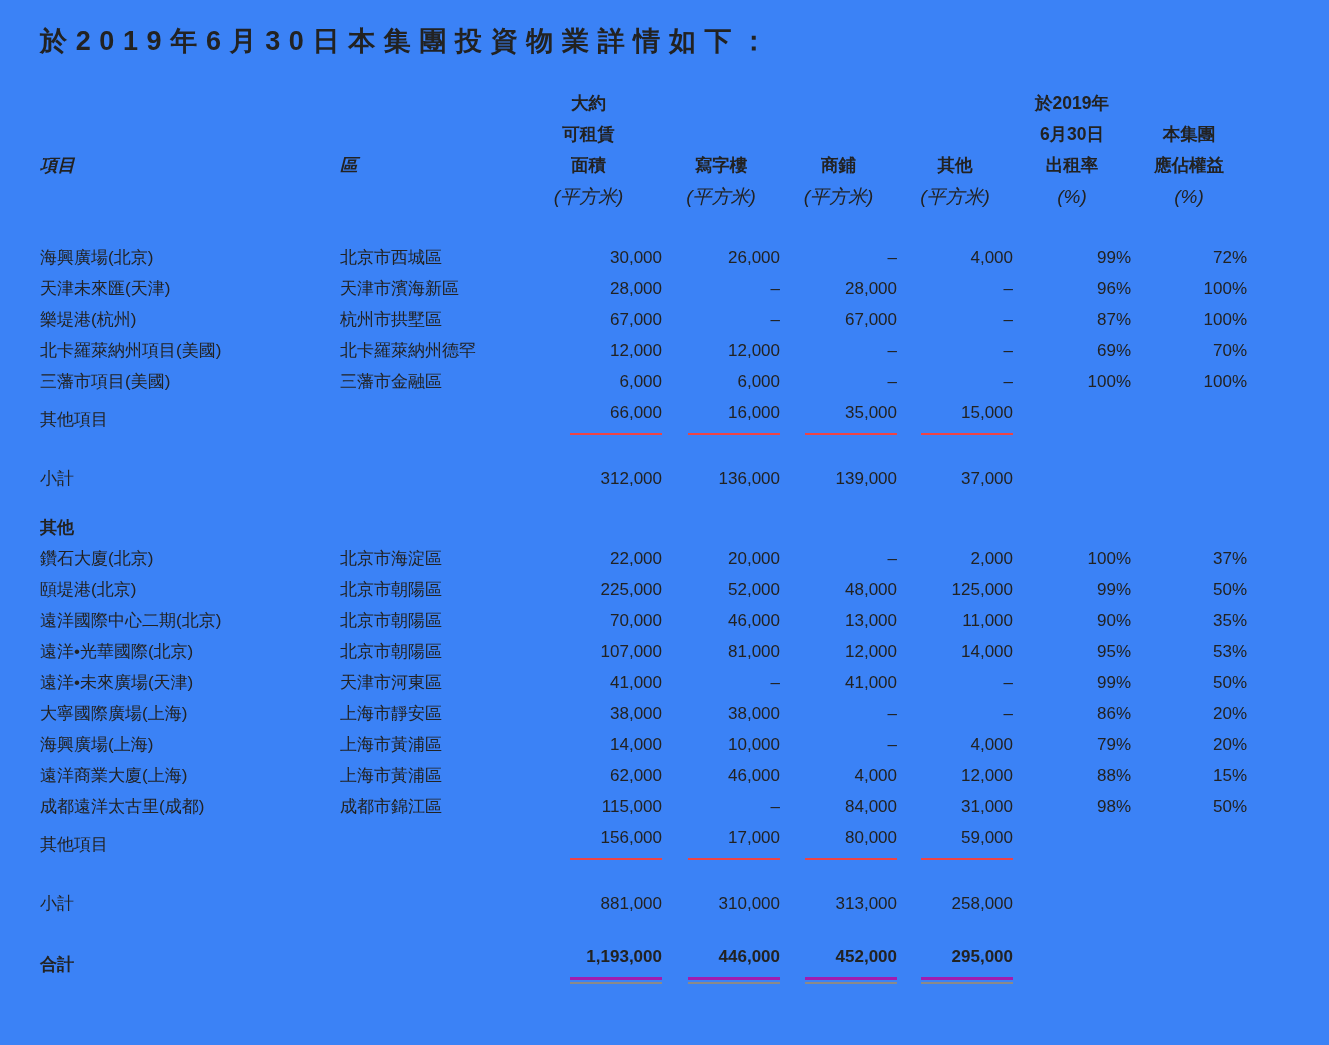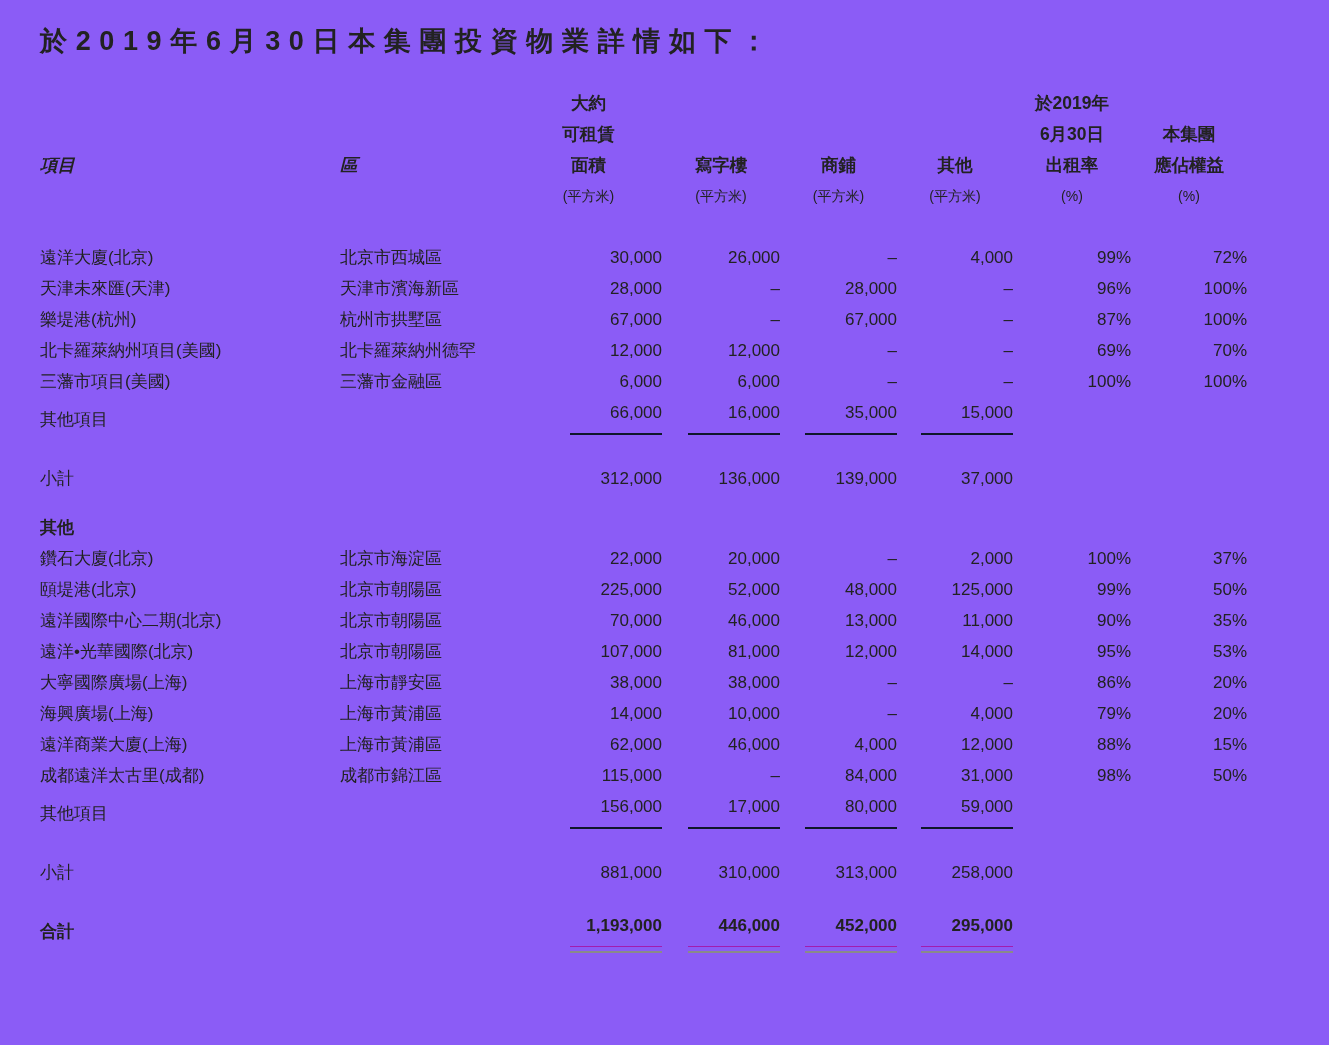"於2019年6月30日本集團投資物業詳情如下：" .page { background: #8b5cf6 -> #3b82f6 }
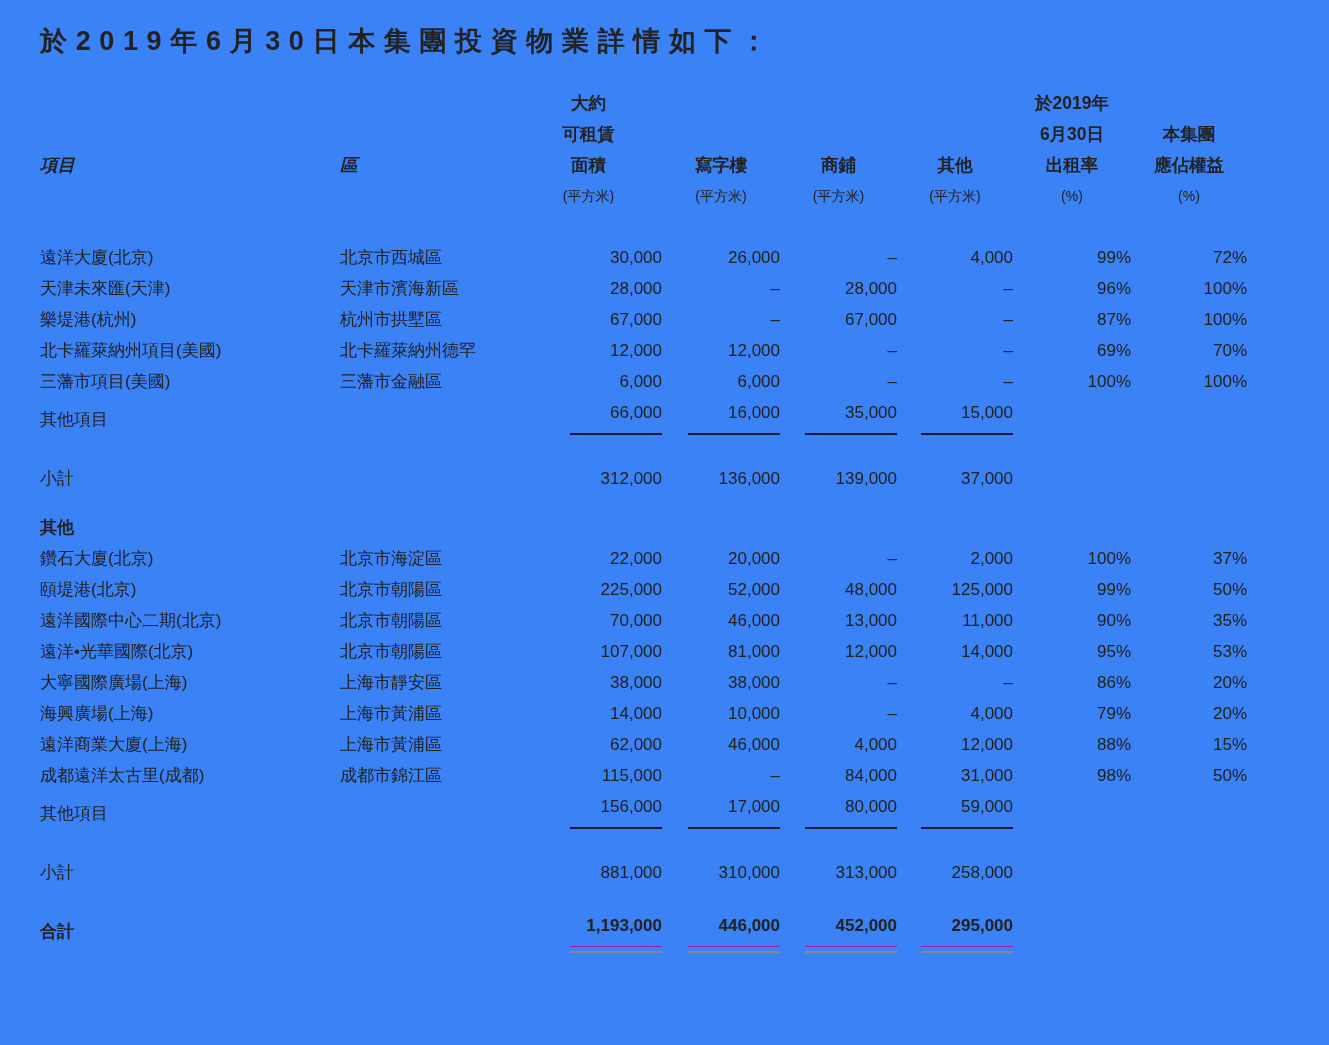"(平方米)" .hline.it { font-size: 14px -> 19px; font-style: none -> italic }
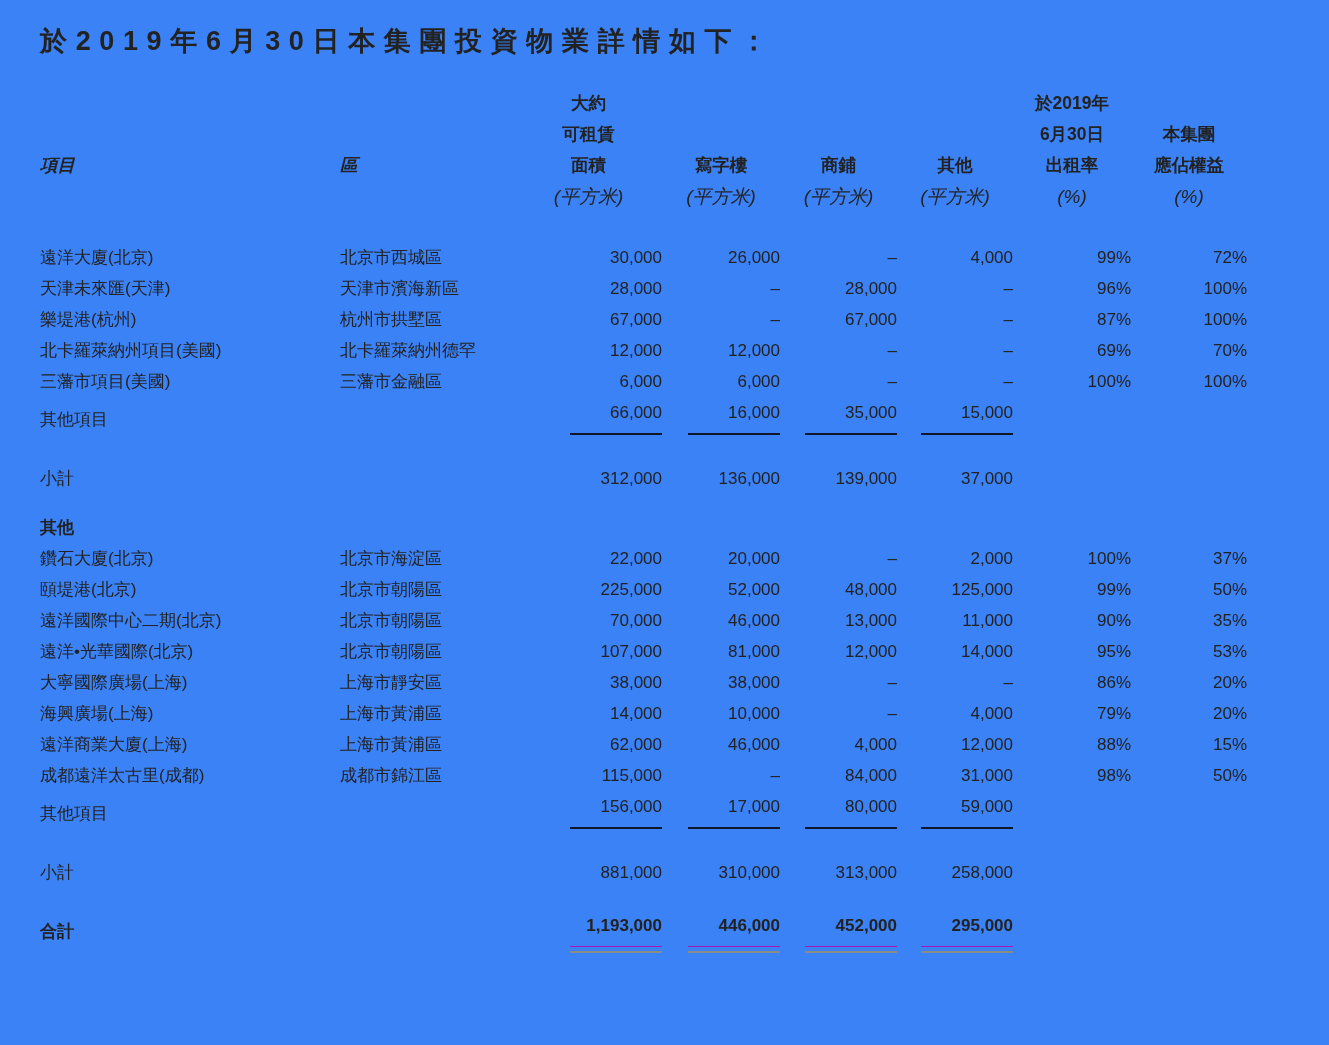"遠洋大廈(北京)" td { text: 遠洋大廈 -> 海興廣場 }
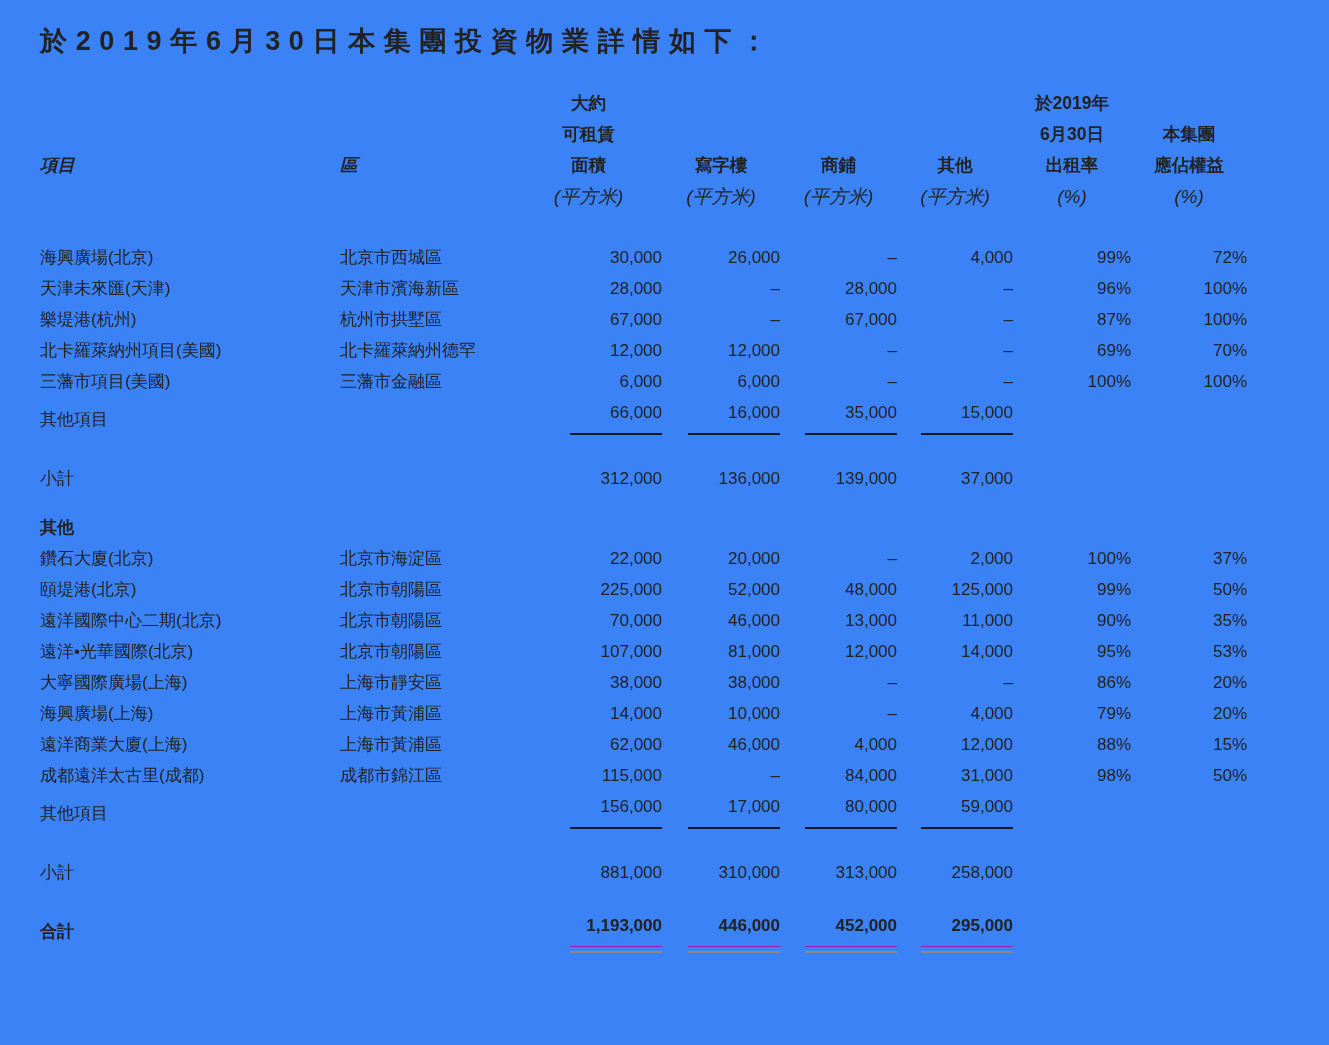"66,000" span.u { border-bottom: 2px solid #0f172a -> 2px solid #ef4444 }
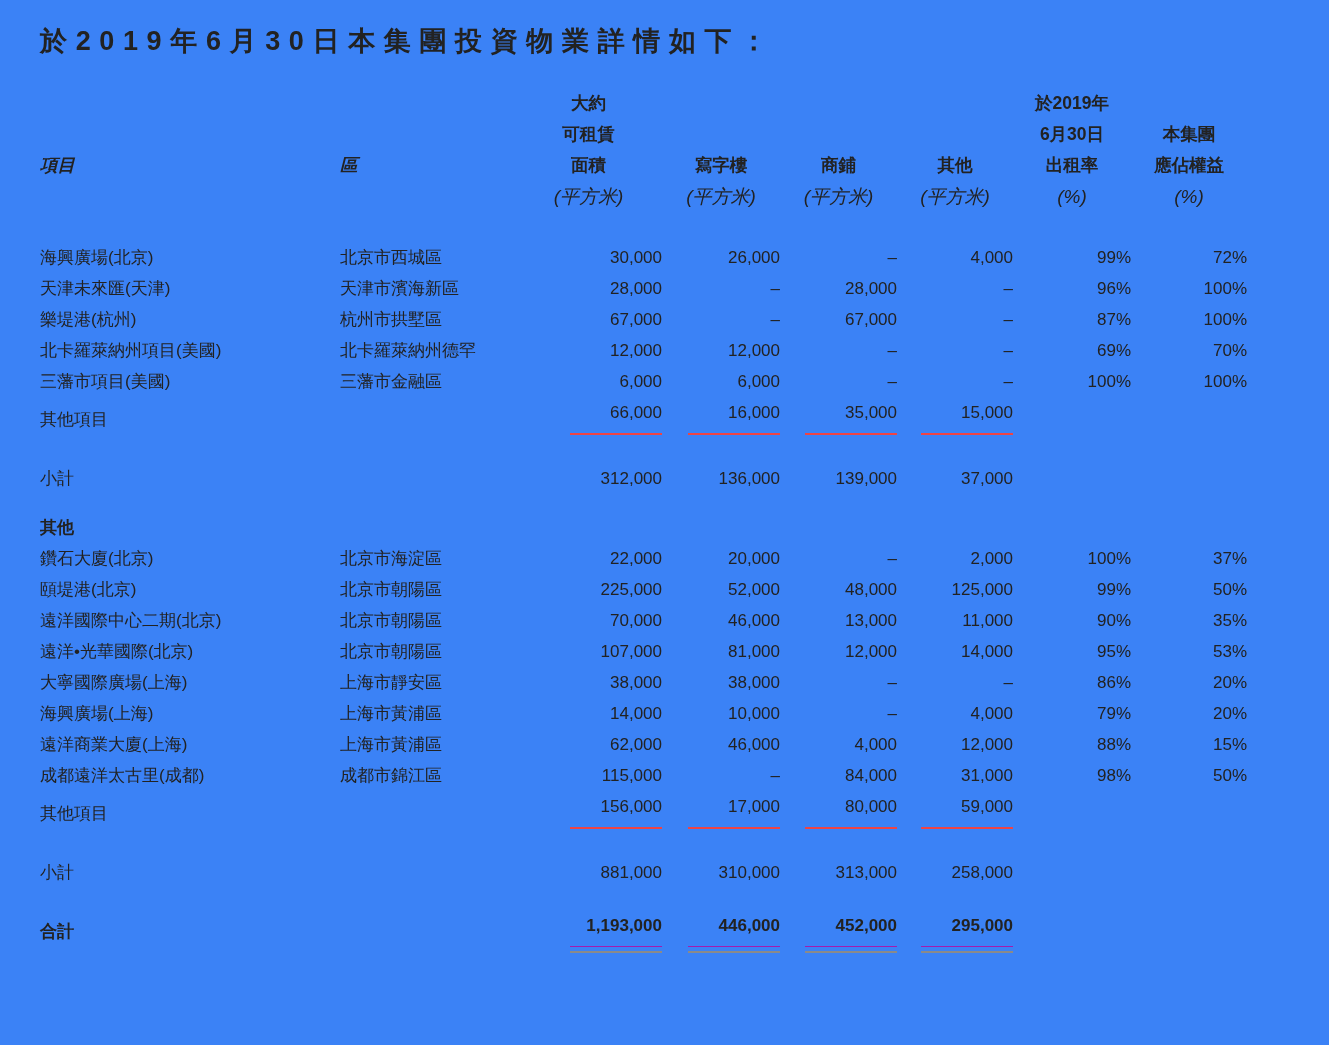"遠洋•未來廣場(天津)" tr { html: none -> <tr> <td>遠洋•未來廣場(天津)</td> <td>天津市河東區</td> <td>41,000</td> <td>–</td> <td>41,000</td> <td>–</td> <td>99%</td> <td>50%</td> </tr> }
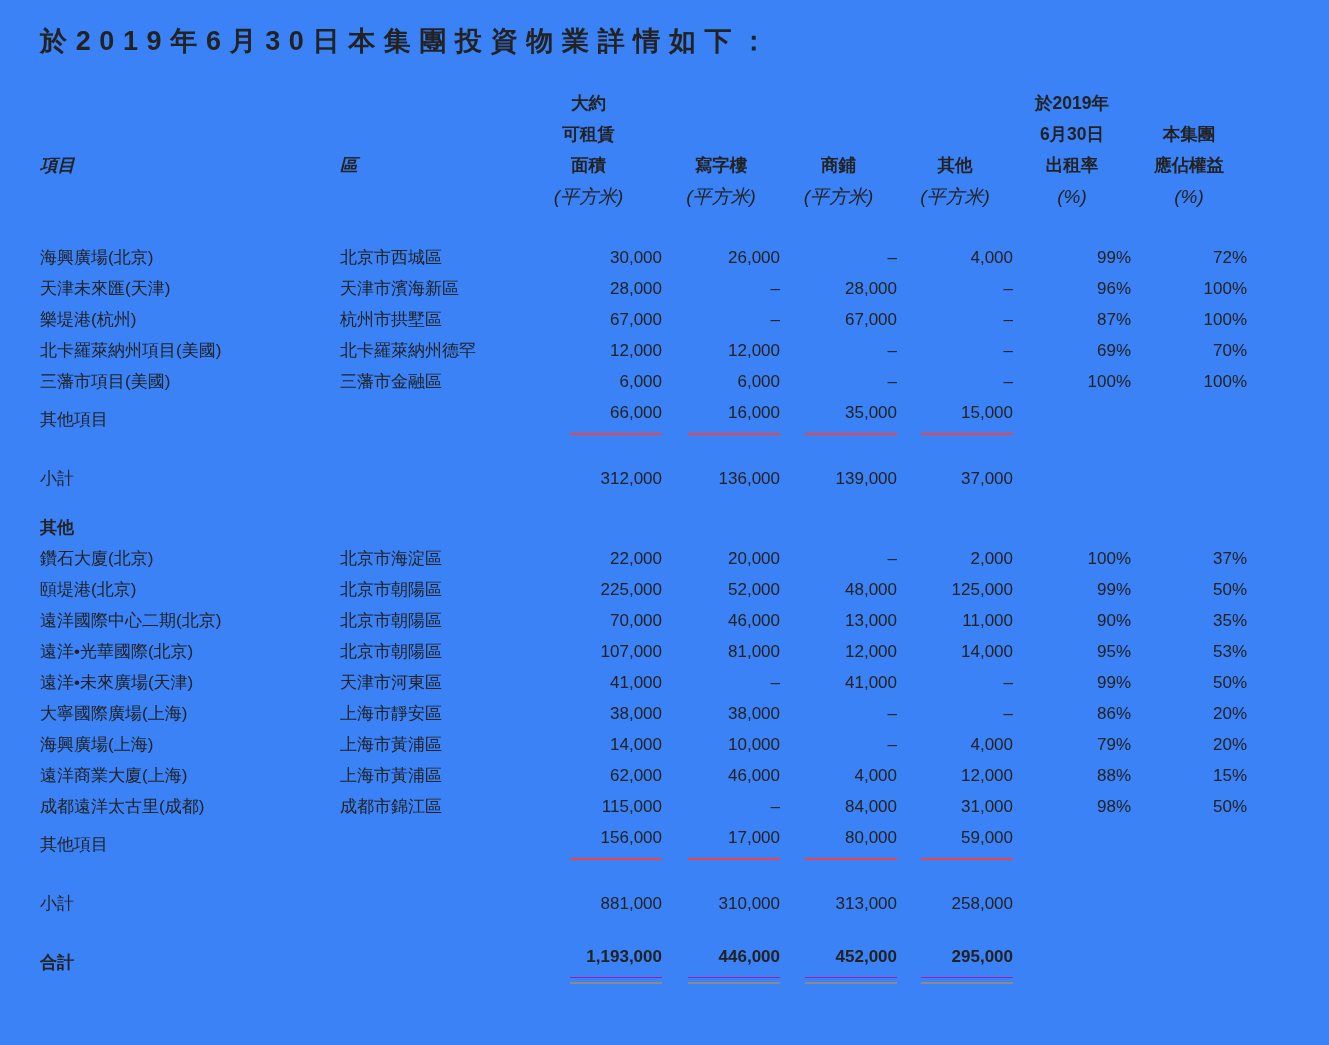"1,193,000" span.uu { border-bottom: 1px solid #a21caf -> 3px solid #a21caf }
